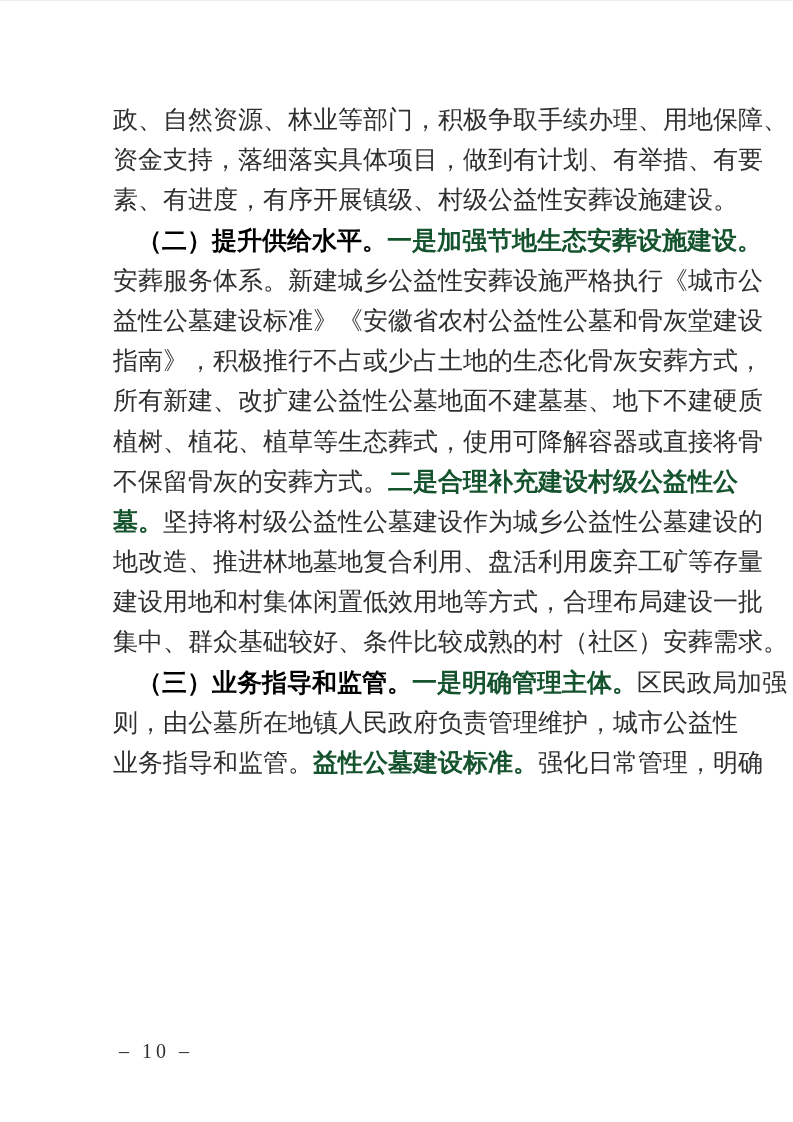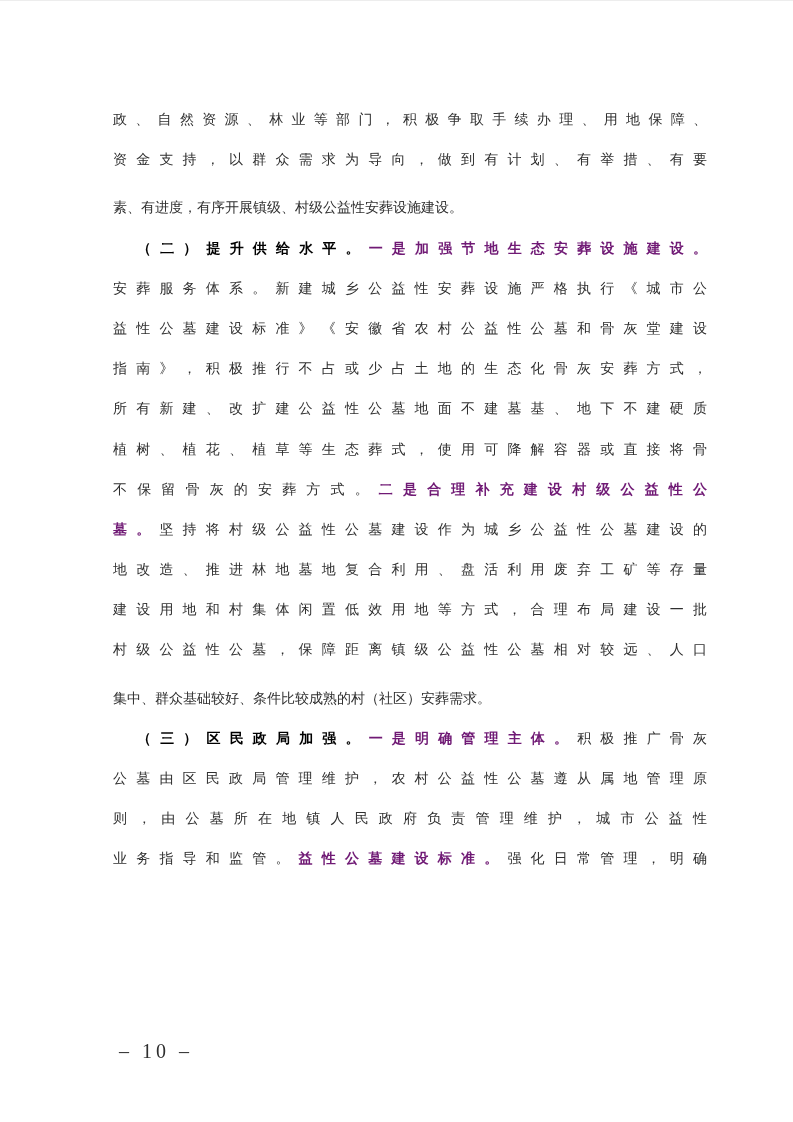"政、自然资源、林业等部门，积极争取手续办理、用地保障、" .line { font-size: 14px -> 25px }
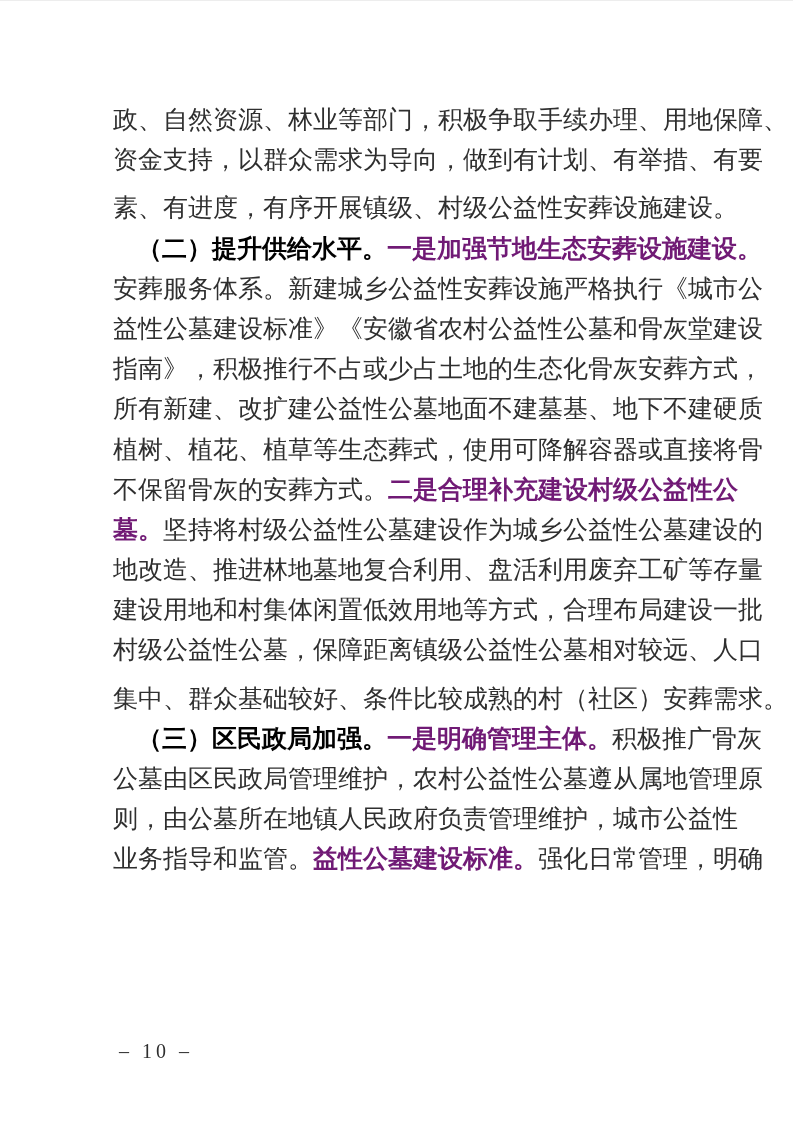"资金支持，以群众需求为导向，做到有计划、有举措、有要" span.seg-body { text: 以群众需求为导向 -> 落细落实具体项目 }
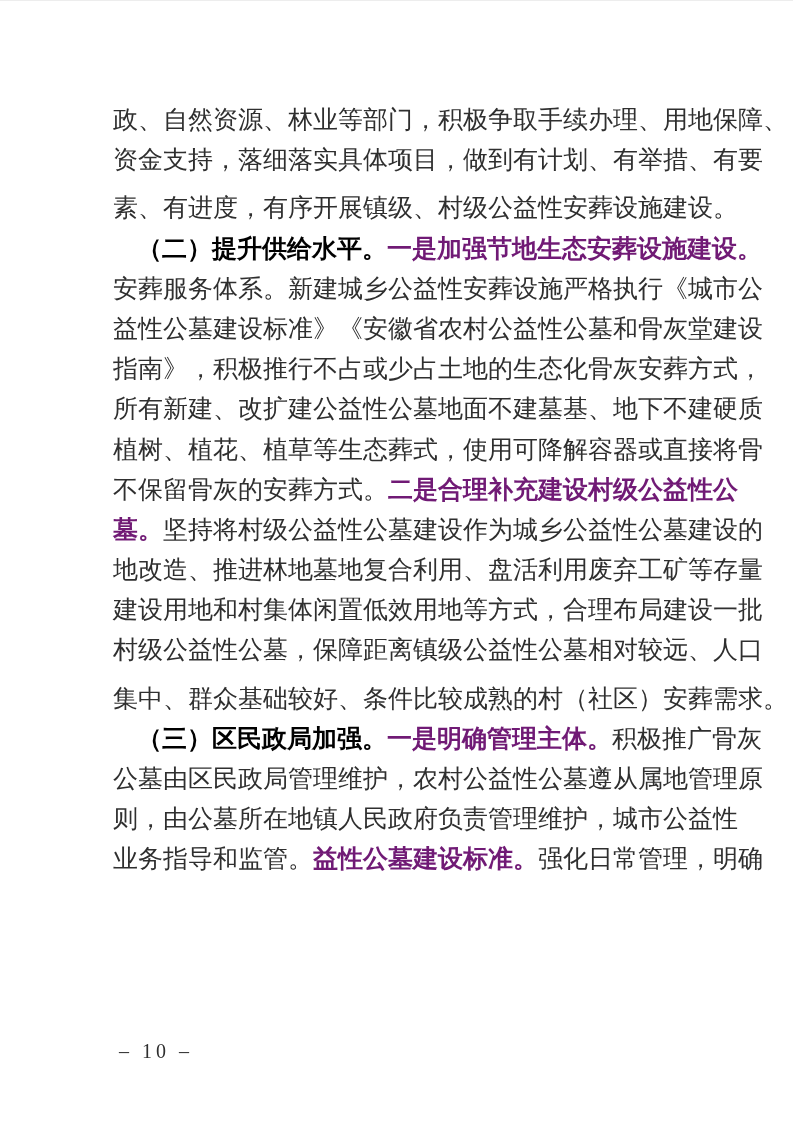"素、有进度，有序开展镇级、村级公益性安葬设施建设。" .line.para-end { margin-top: 8px -> none }
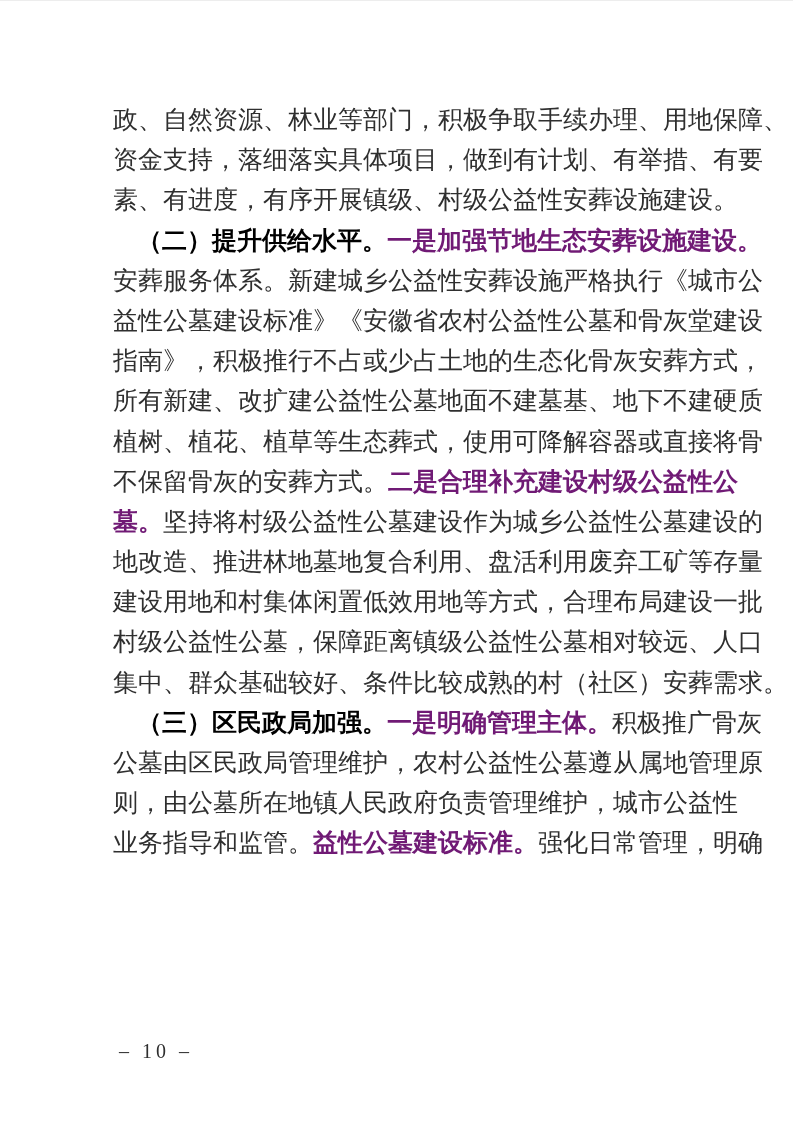"一是加强节地生态安葬设施建设。" .seg-kai { color: #701a75 -> #14532d }
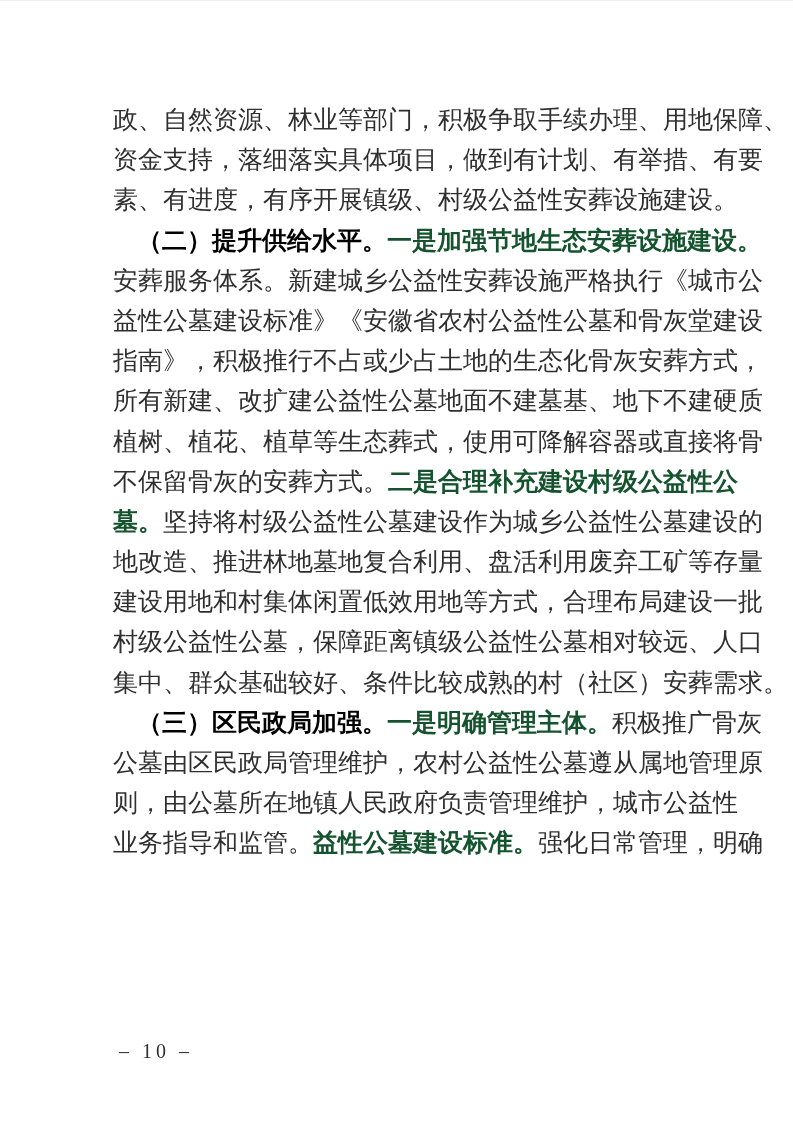"村级公益性公墓，保障距离镇级公益性公墓相对较远、人口" div.line { html: <div><span>村级公益性公墓，保障距离镇级公益性公墓相对较远、人口</span></div> -> none }
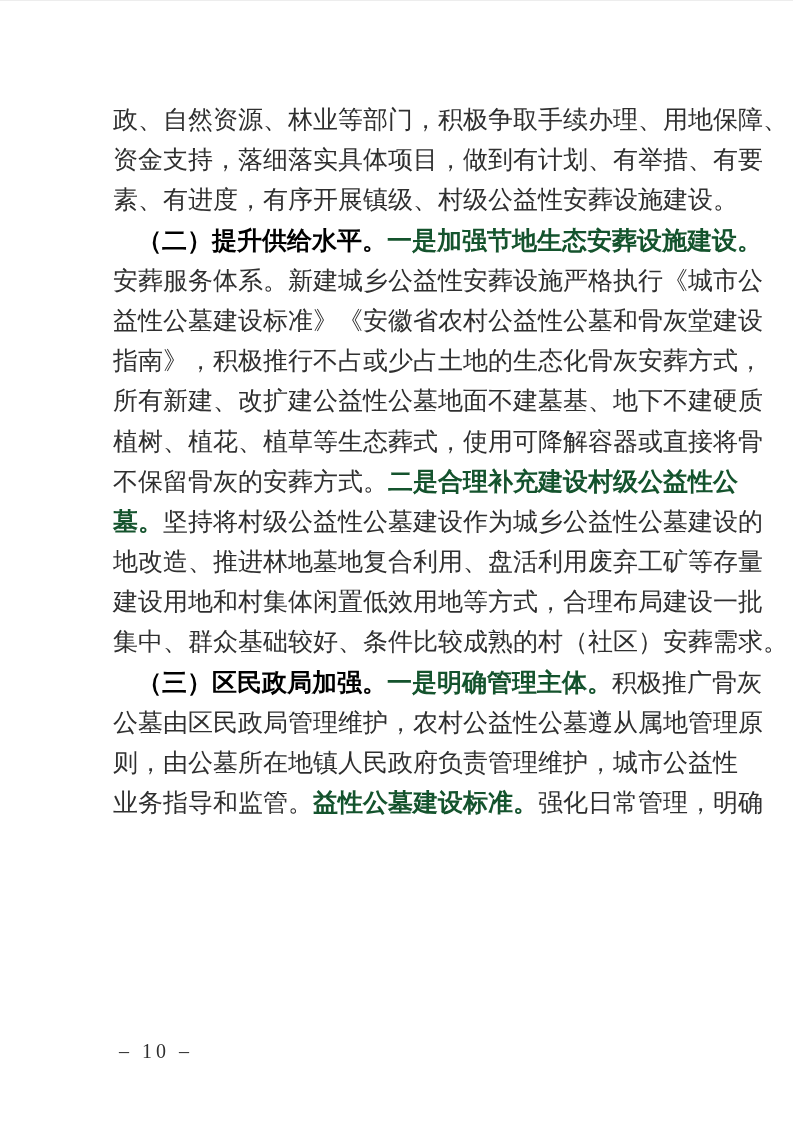"（三）区民政局加强。" span.seg-hei { text: 区民政局加强 -> 业务指导和监管 }
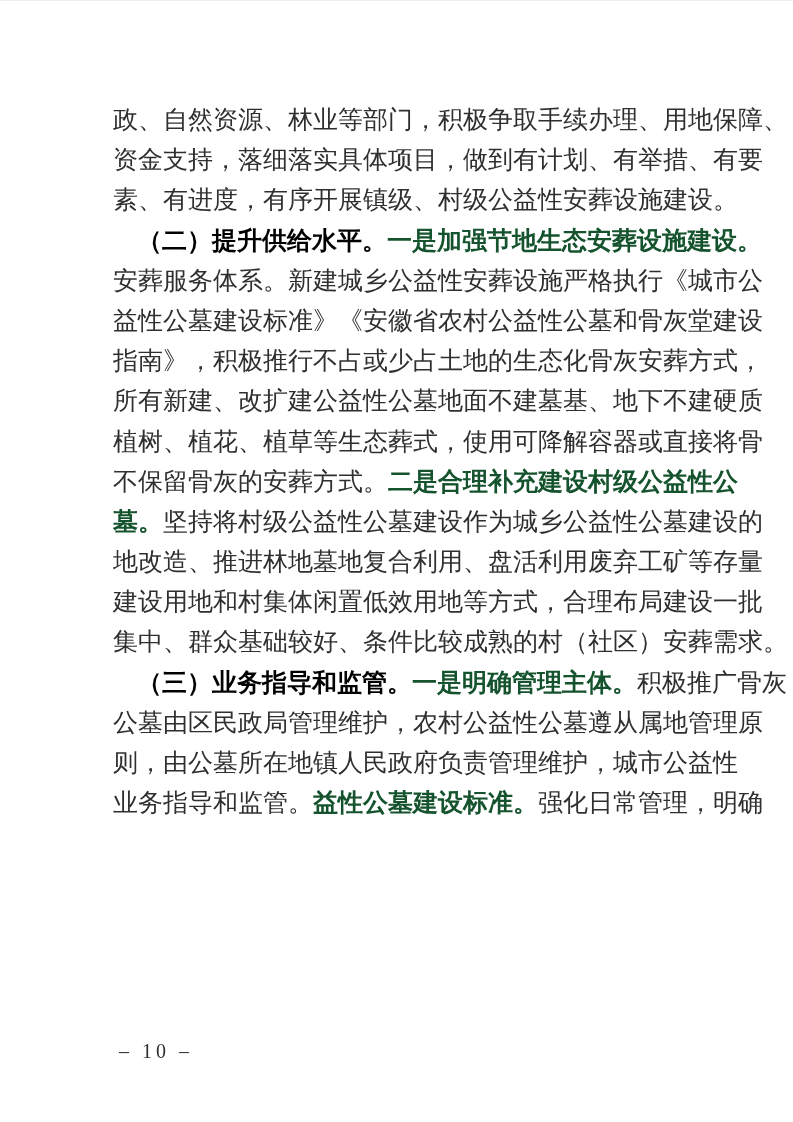"积极推广骨灰" span.seg-body { text: 积极推广骨灰 -> 区民政局加强 }
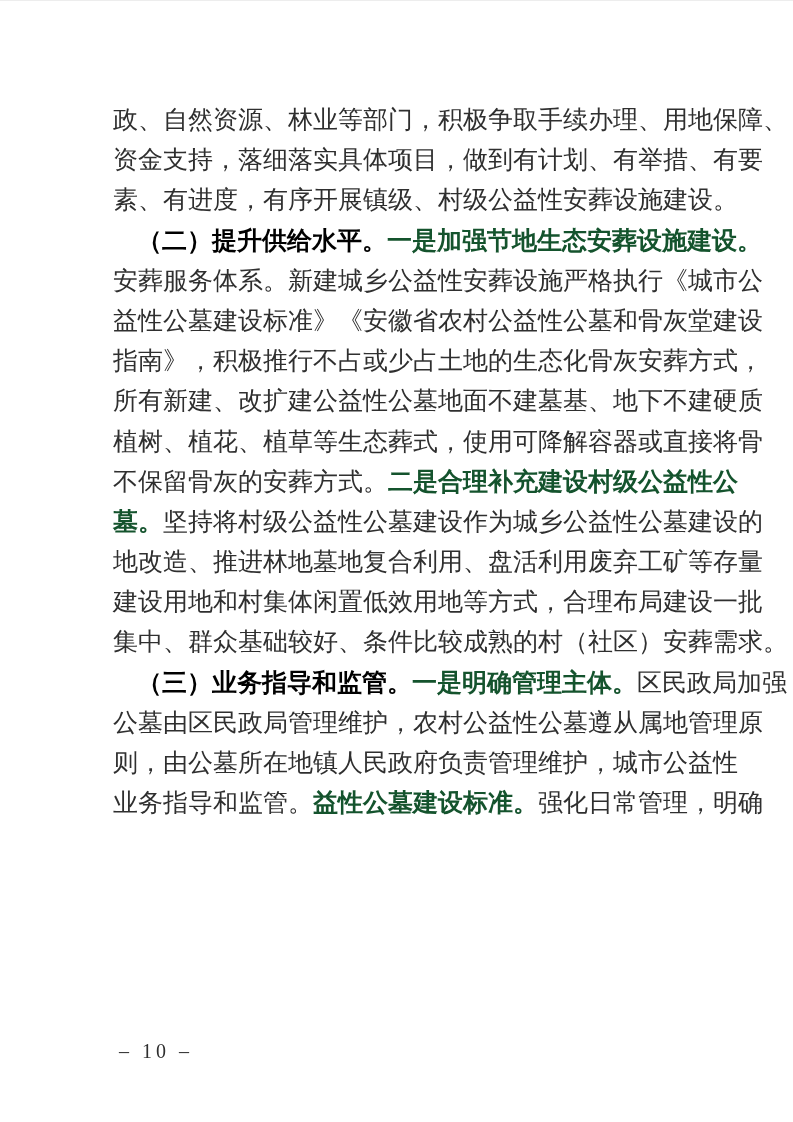"公墓由区民政局管理维护，农村公益性公墓遵从属地管理原" div.line { html: <div><span>公墓由区民政局管理维护，农村公益性公墓遵从属地管理原</span></div> -> none }
